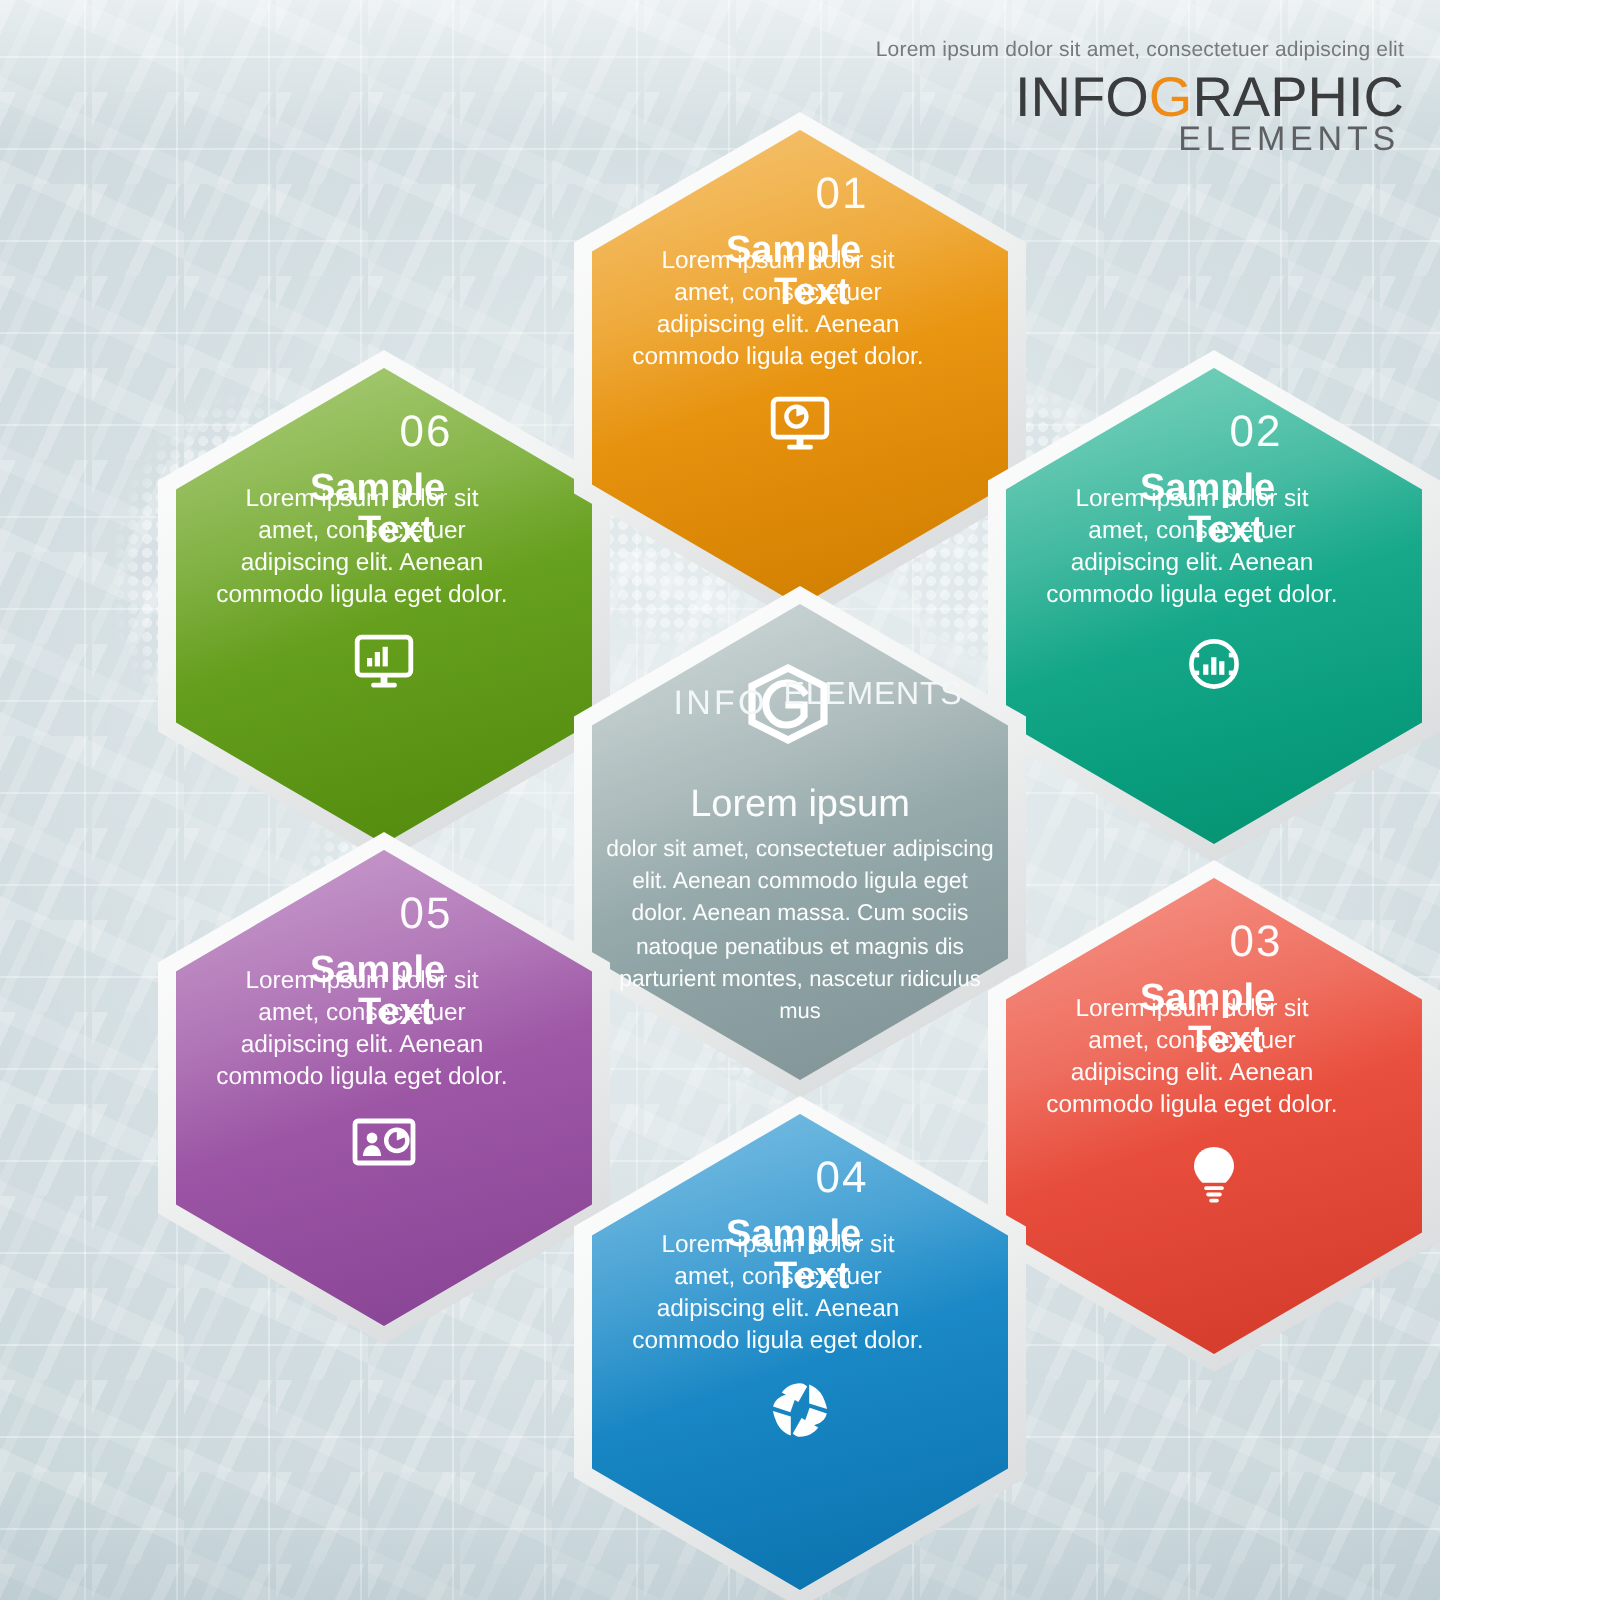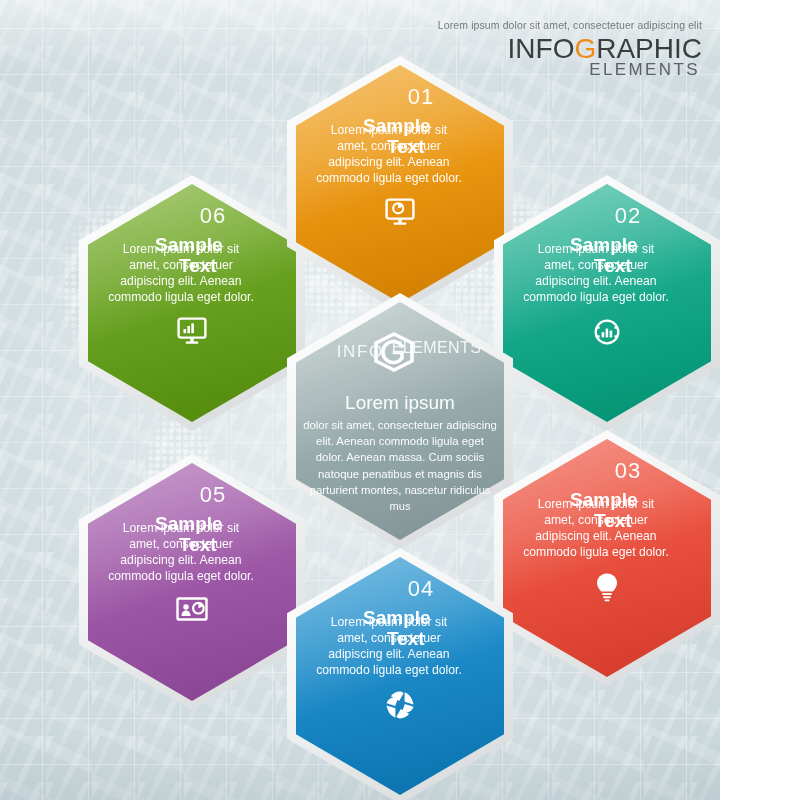"05" div.hex { top: 454px -> 416px }
